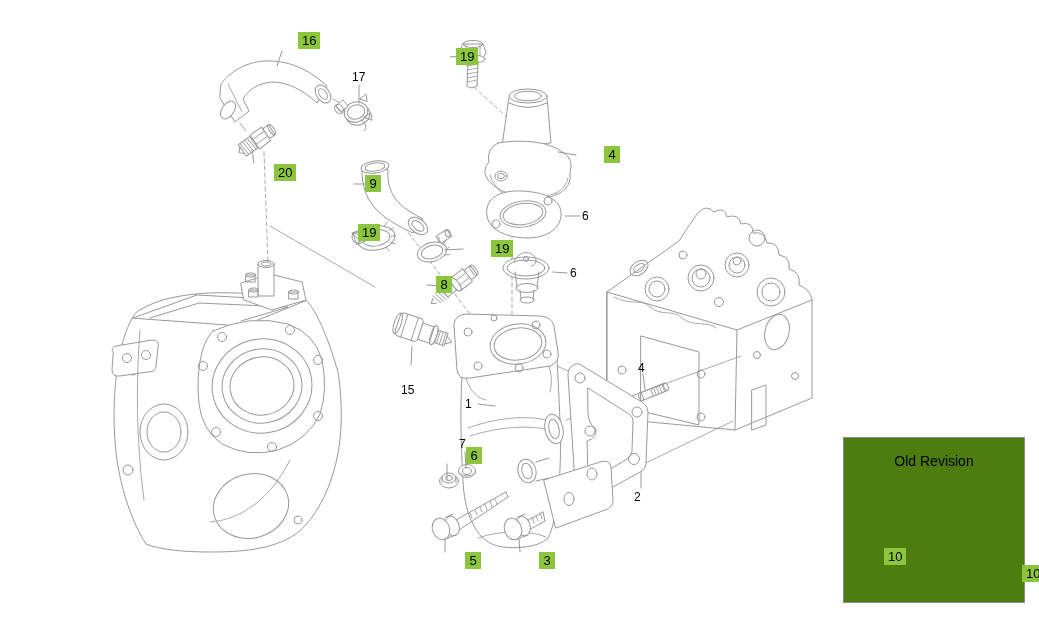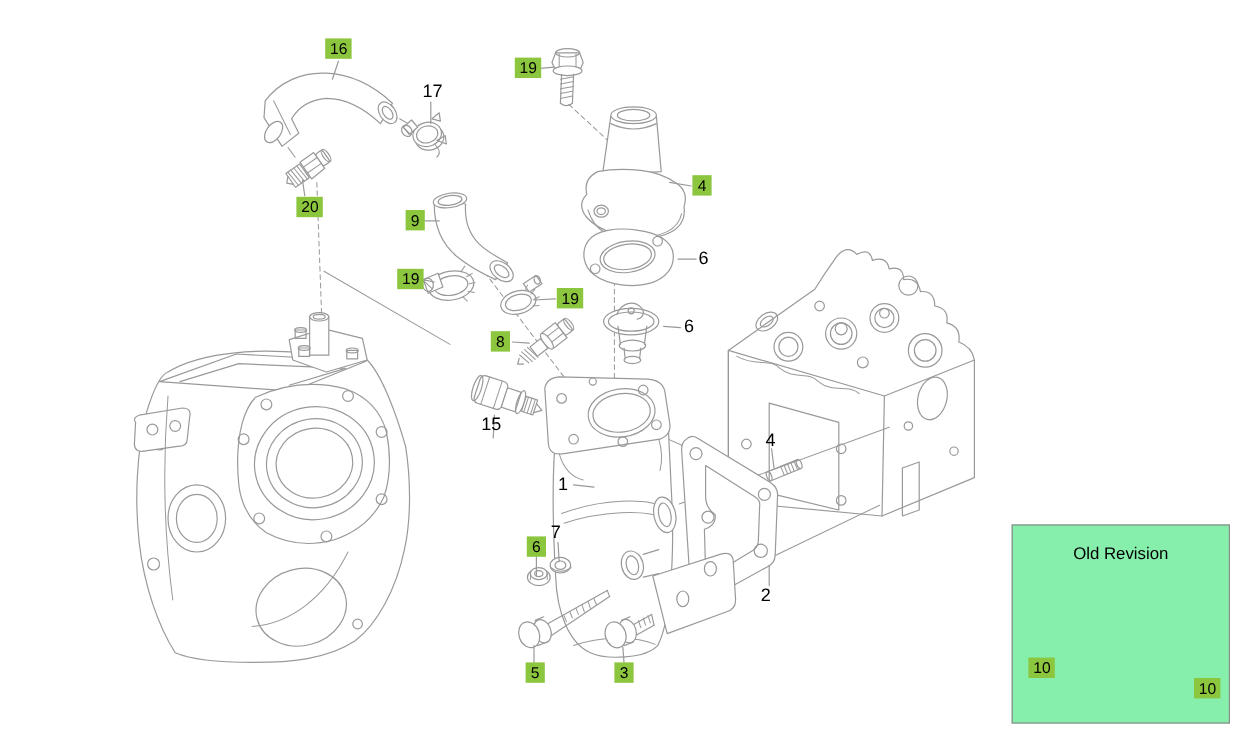"16" .co.g { margin-left: none -> 27px }
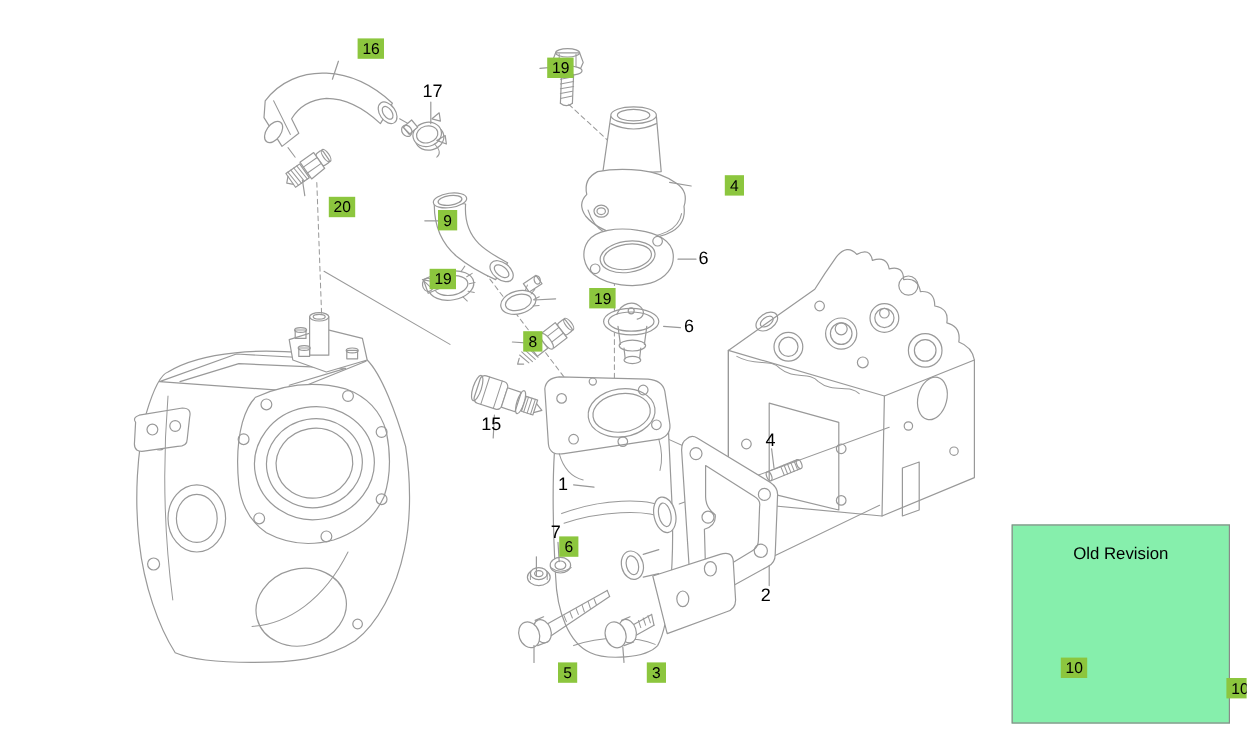"17" .co { font-size: 15px -> 12px }
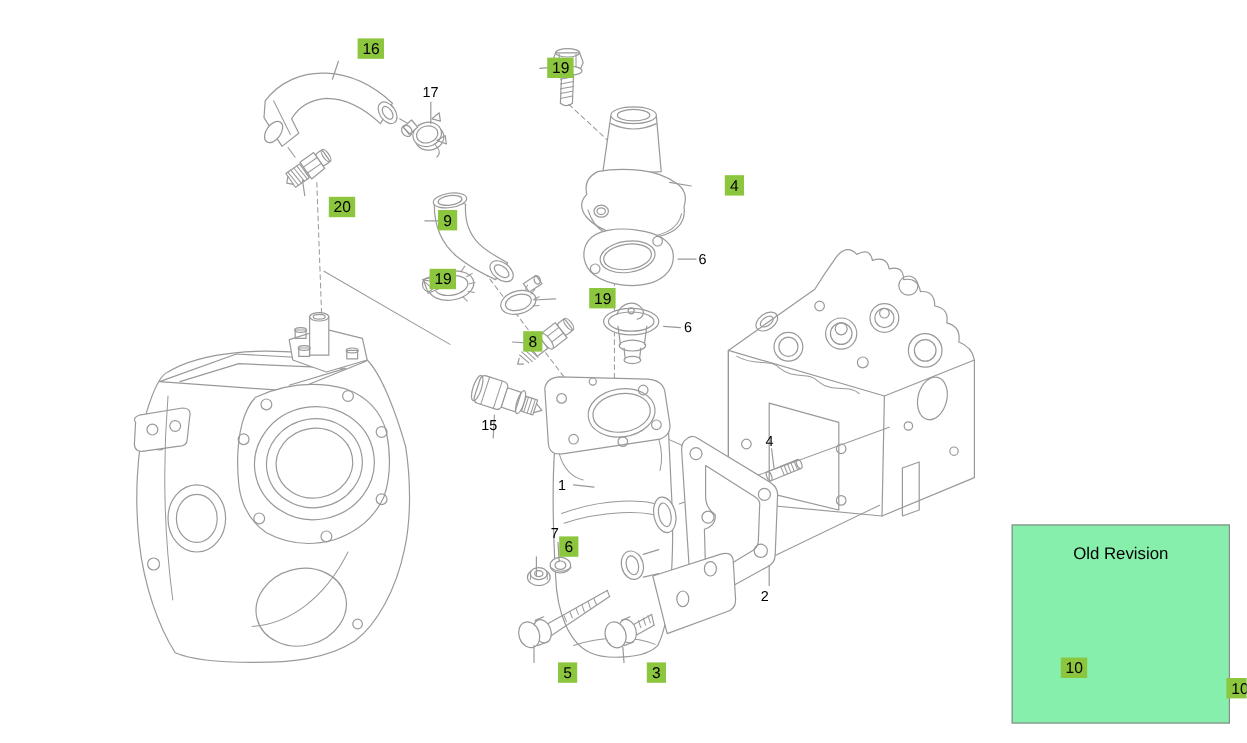"15" div.co { top: 346px -> 382px }
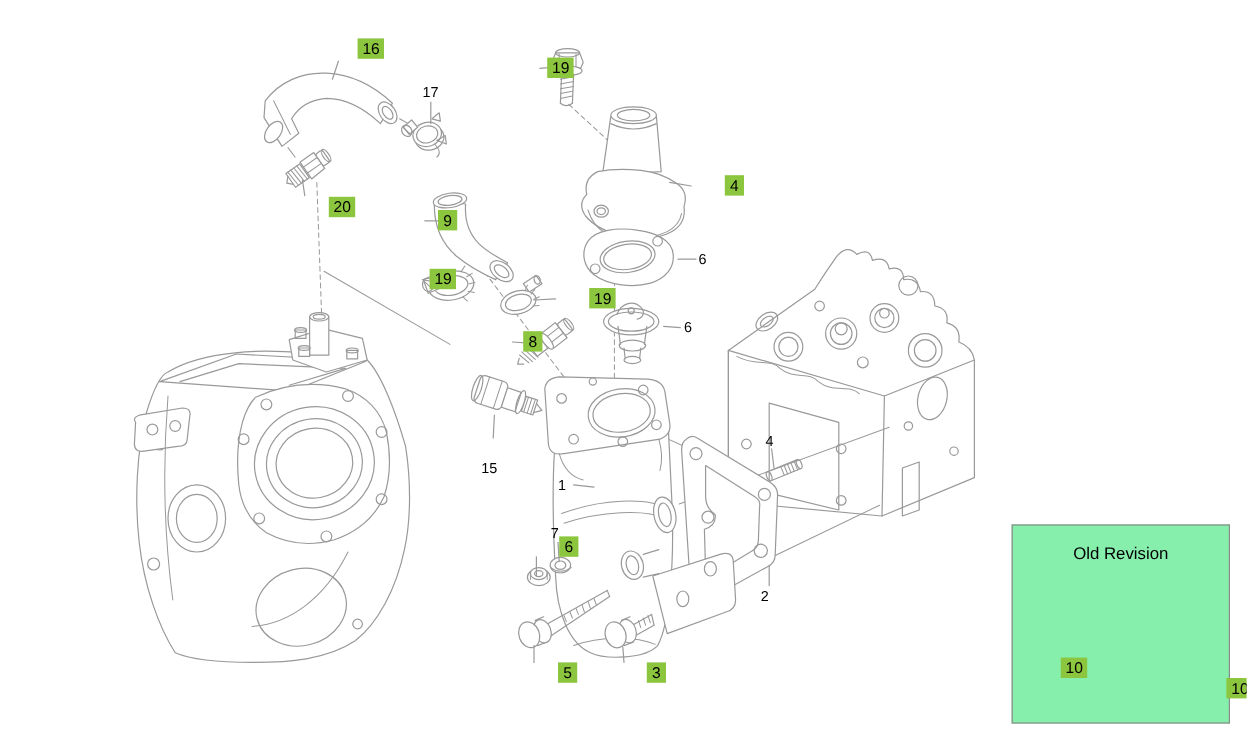"Old Revision" .inset { background: #86efac -> #4d7c0f }
